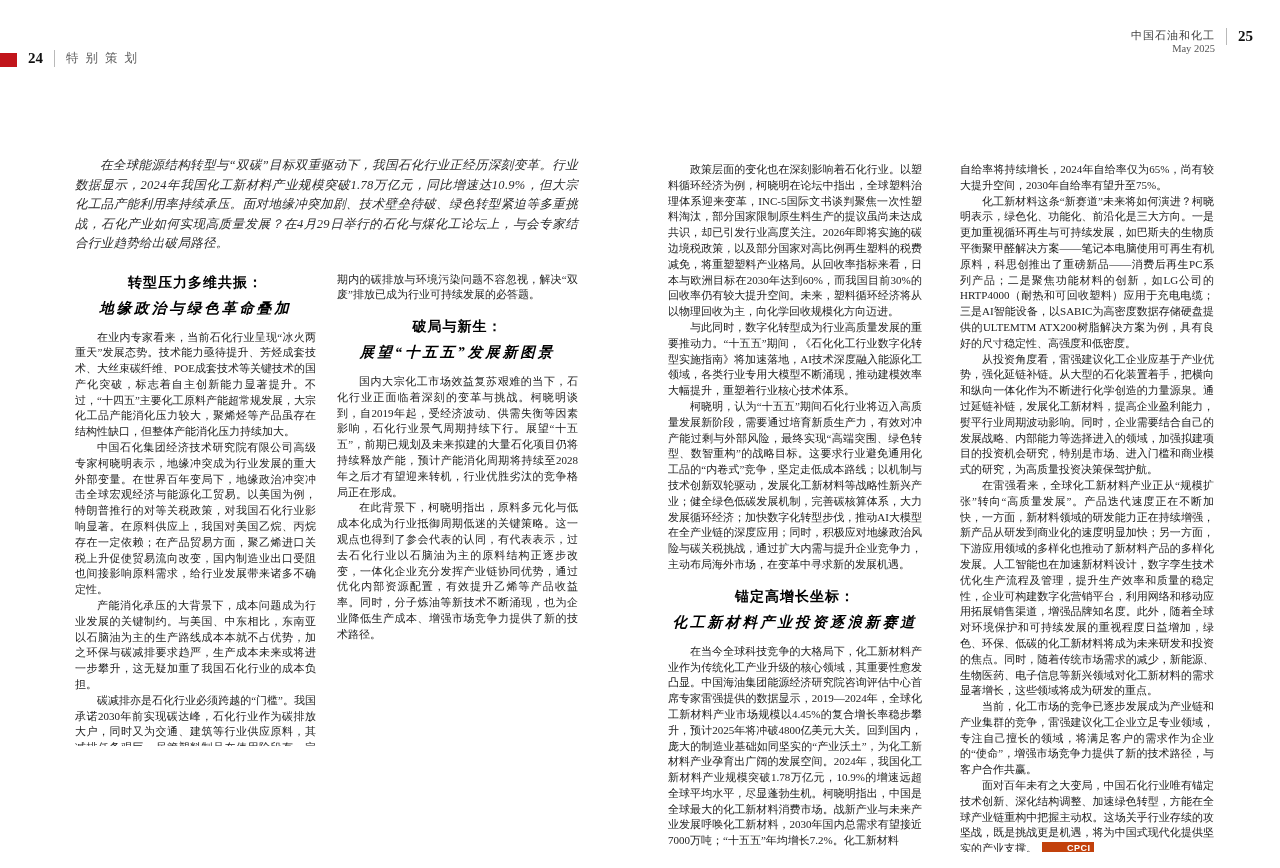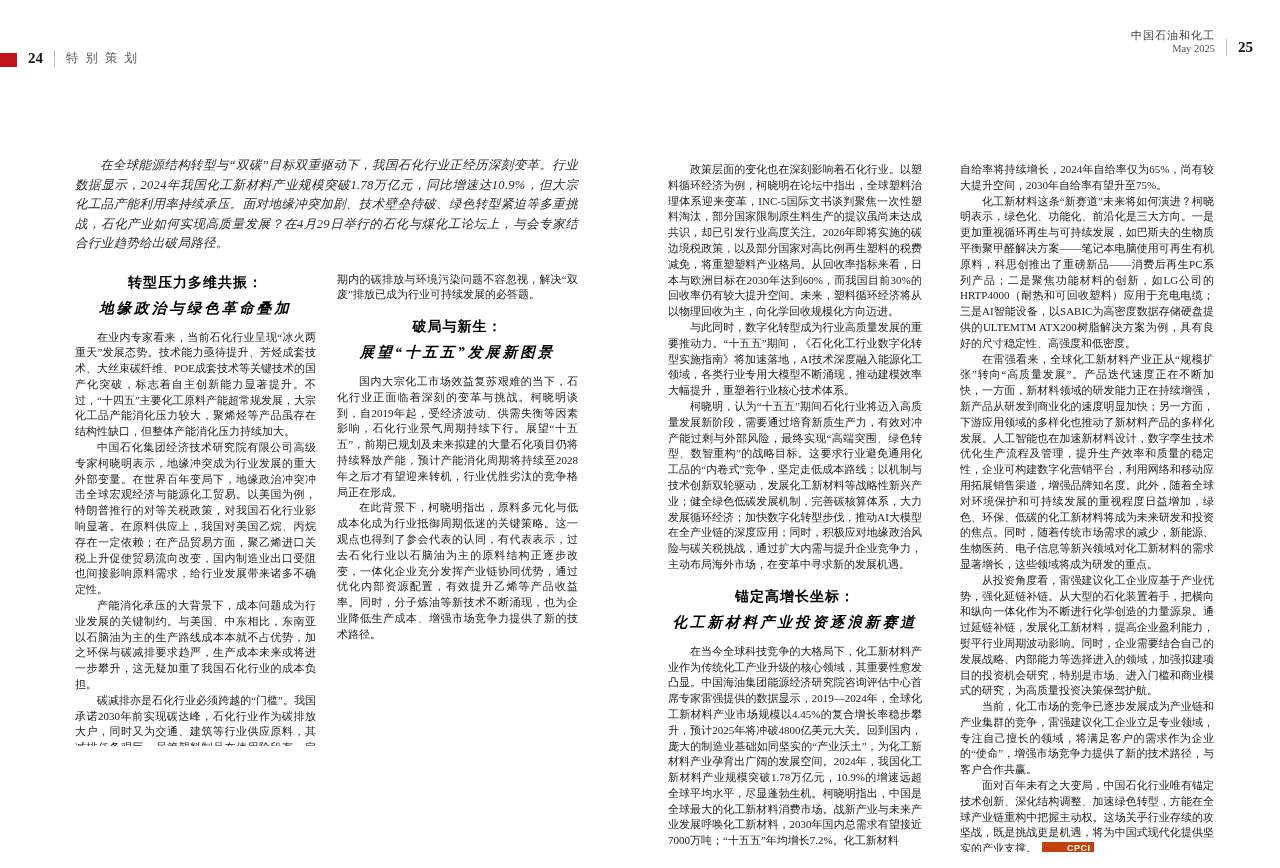"中国石油和化工" .hdr-right { align-items: flex-end -> flex-start }
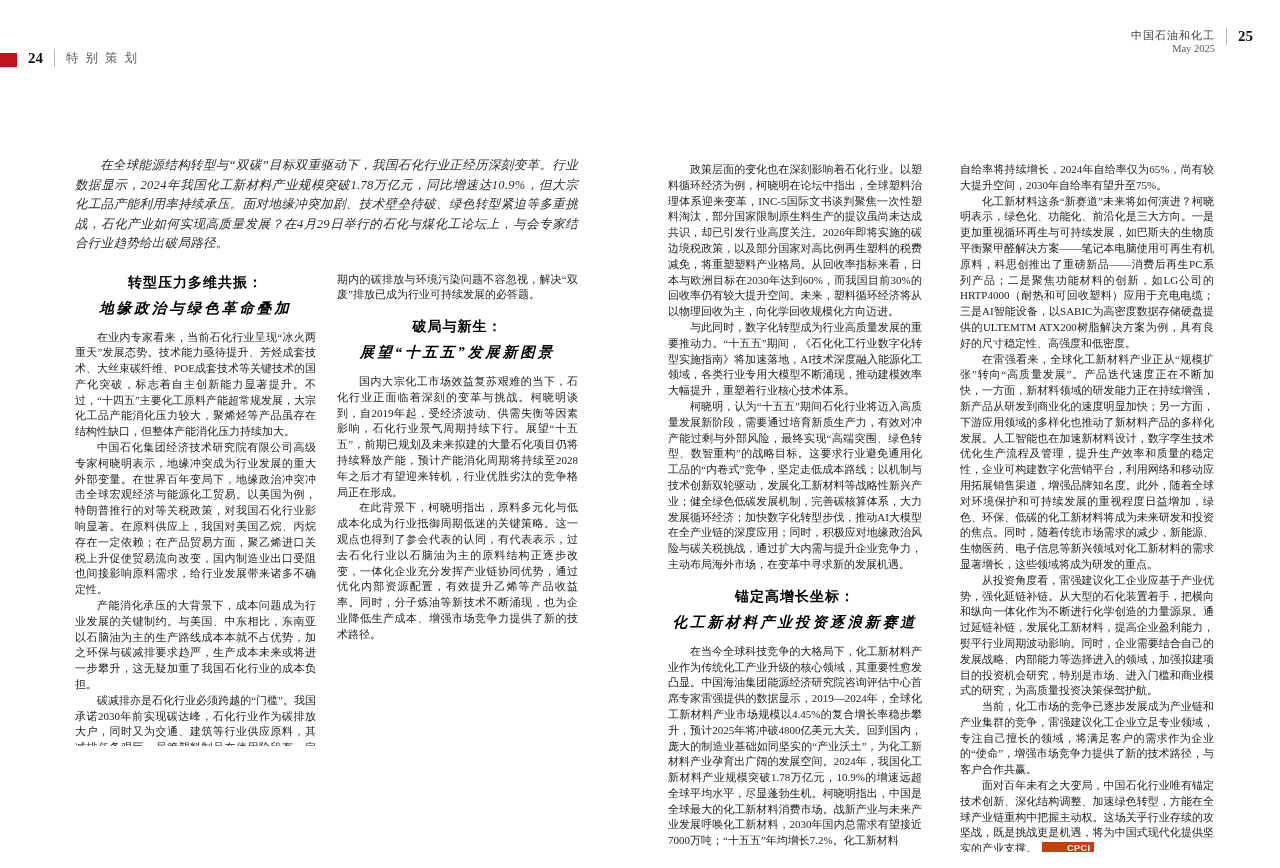"在雷强看来，全球化工新材料产业正从“规模扩张”转向“高质量发展”。产品迭代速度正" p.body-para { order: before "从投资角度看，雷强建议化工企业应基于产业优势，强化延链补链。从大型的石化装置着手" -> after "从投资角度看，雷强建议化工企业应基于产业优势，强化延链补链。从大型的石化装置着手" }
